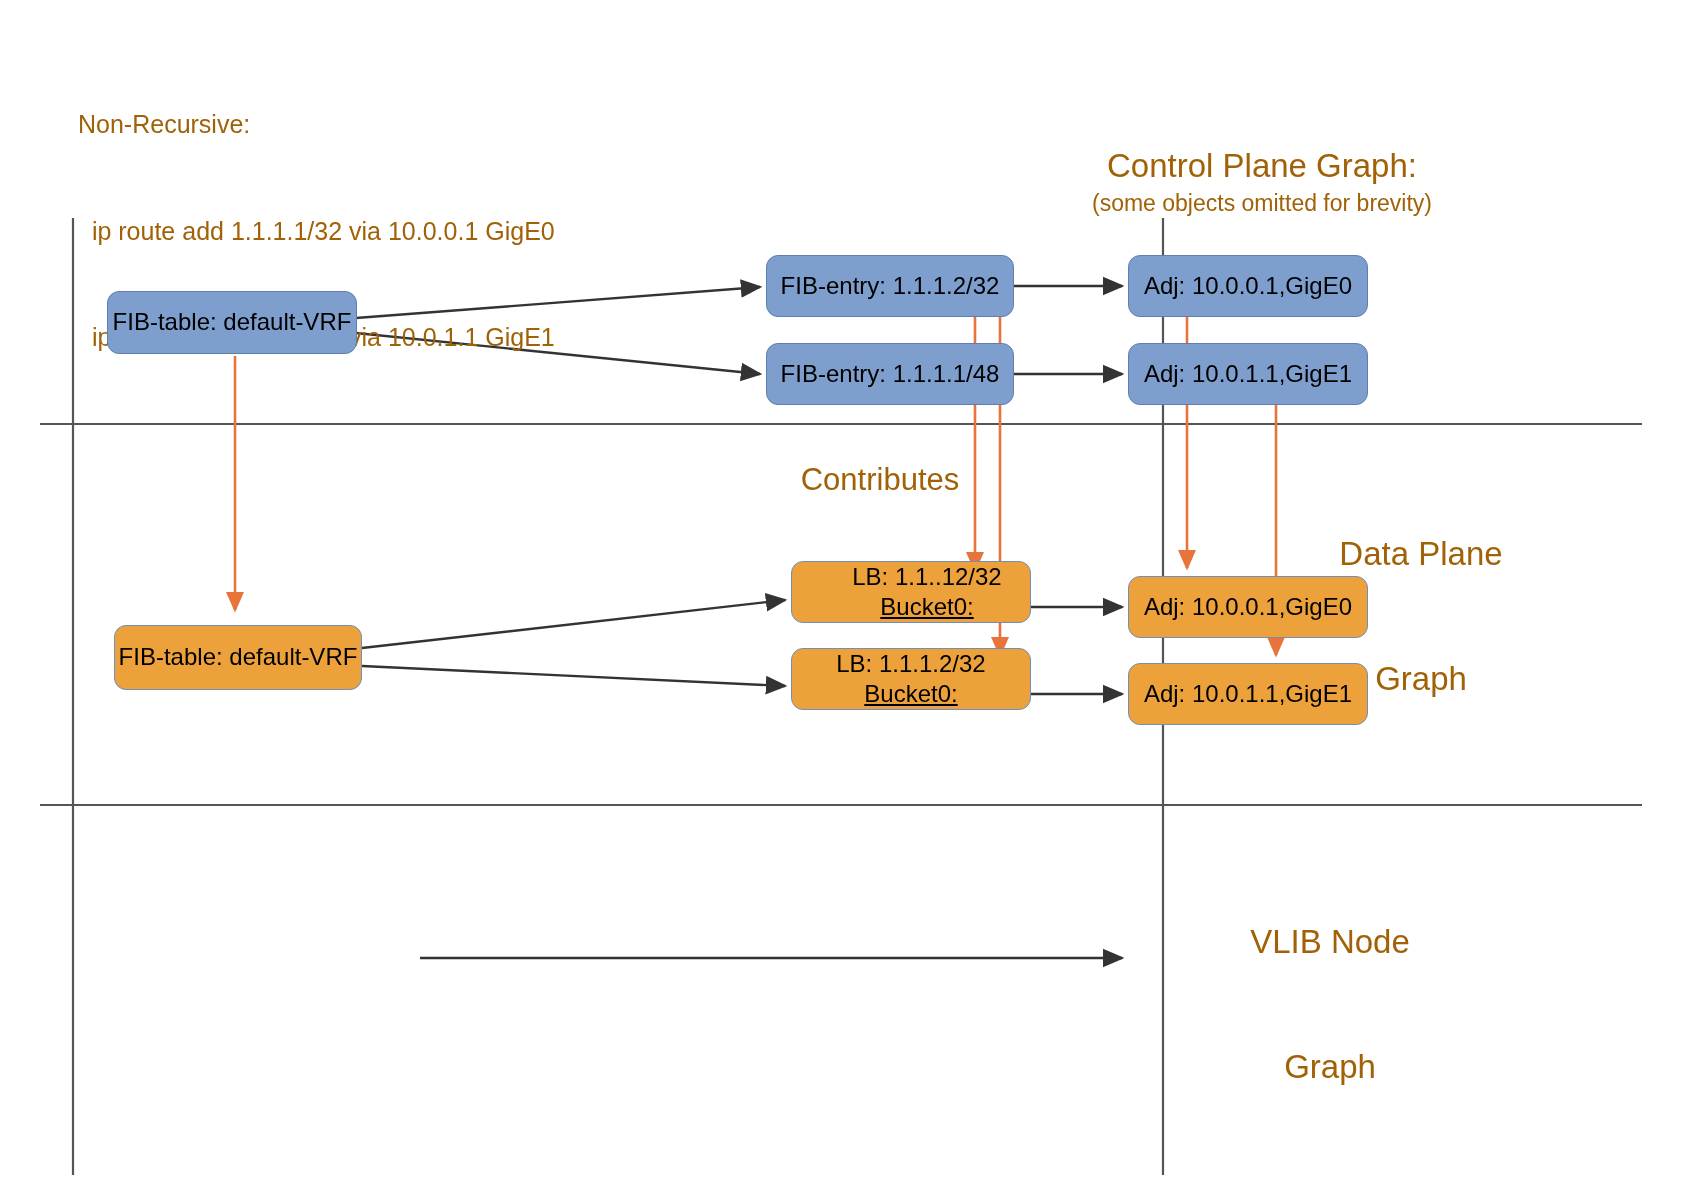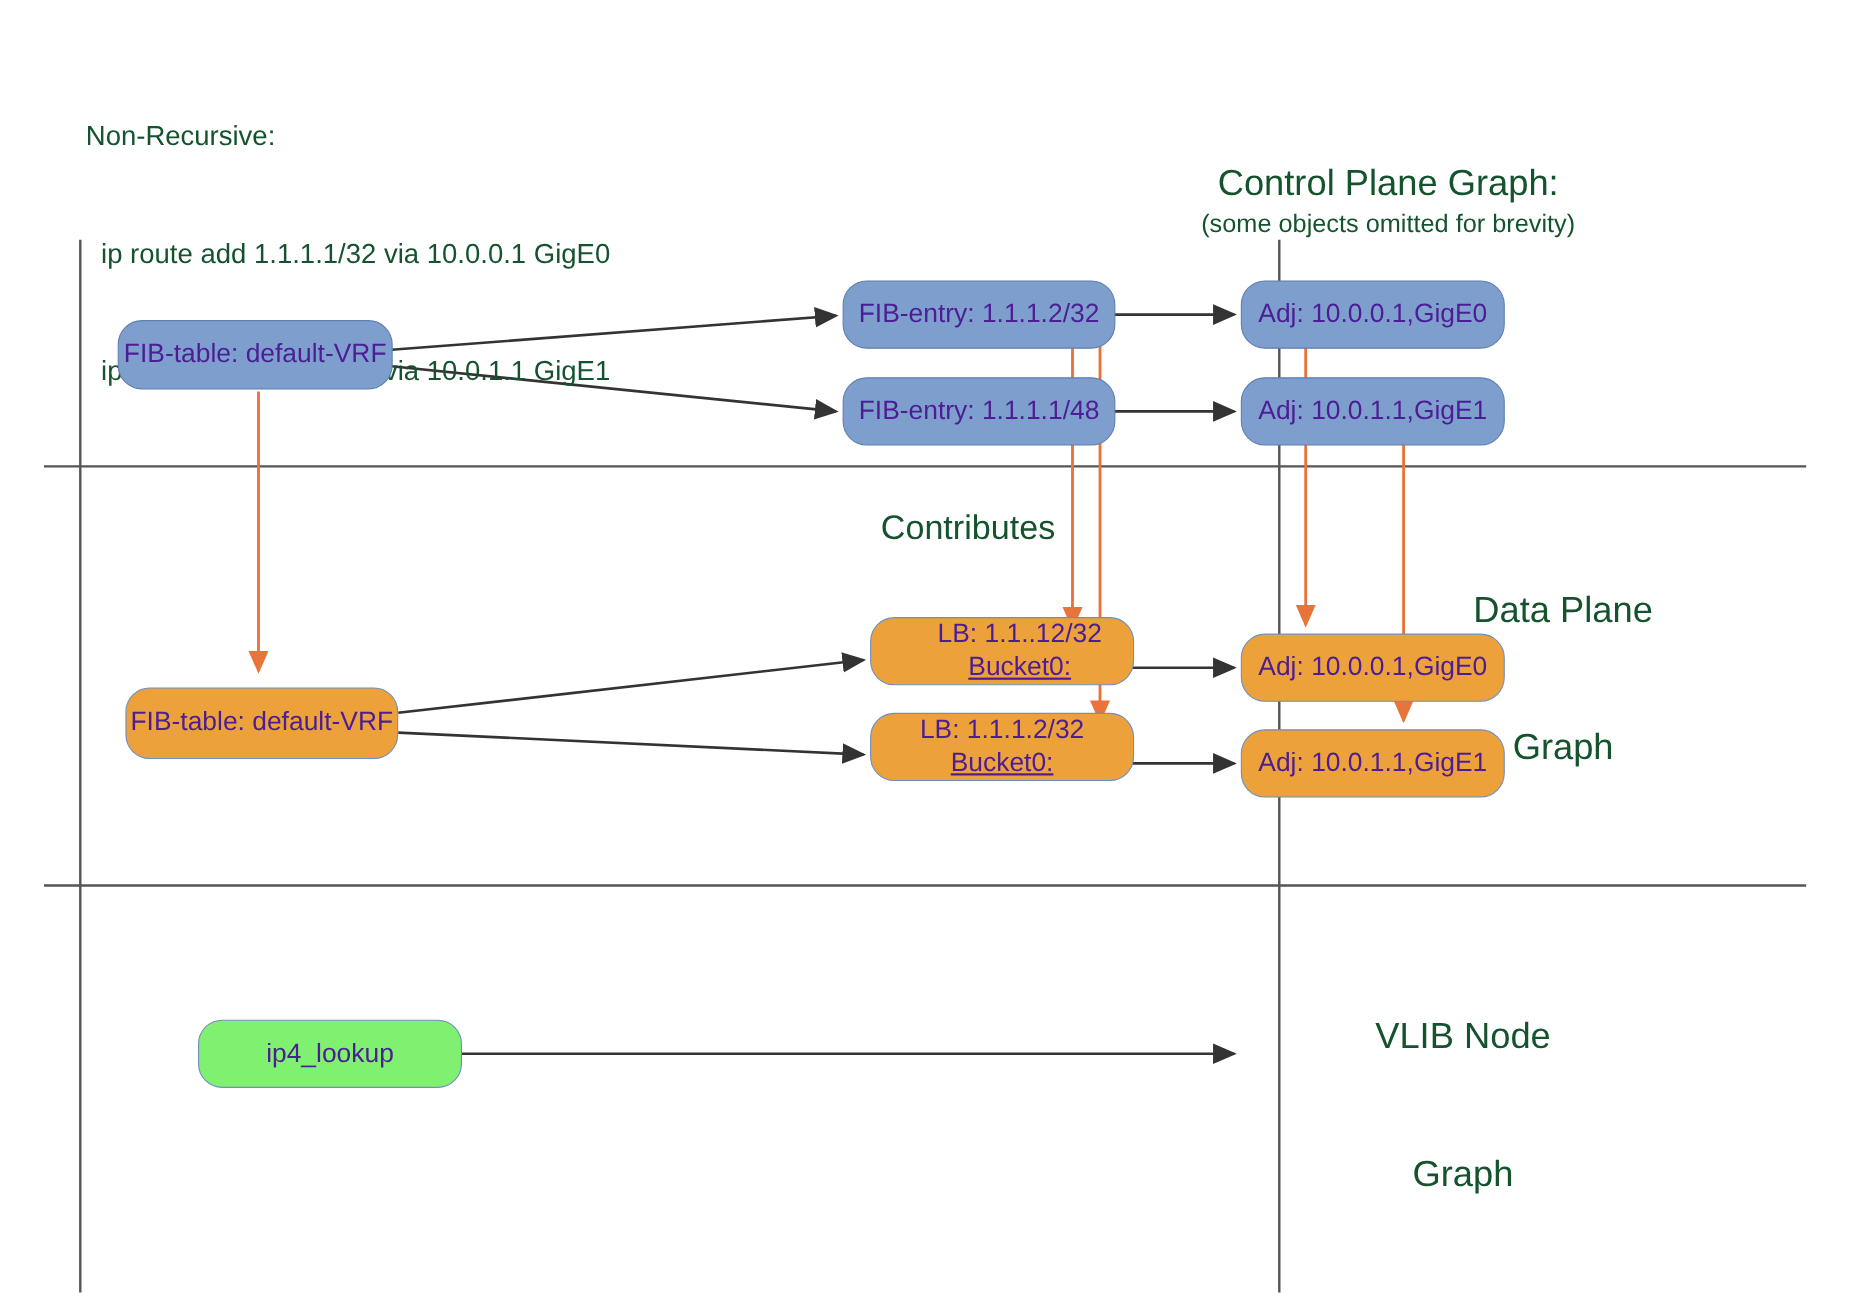"Non-Recursive:" .textblk { color: #14532d -> #a16207 }
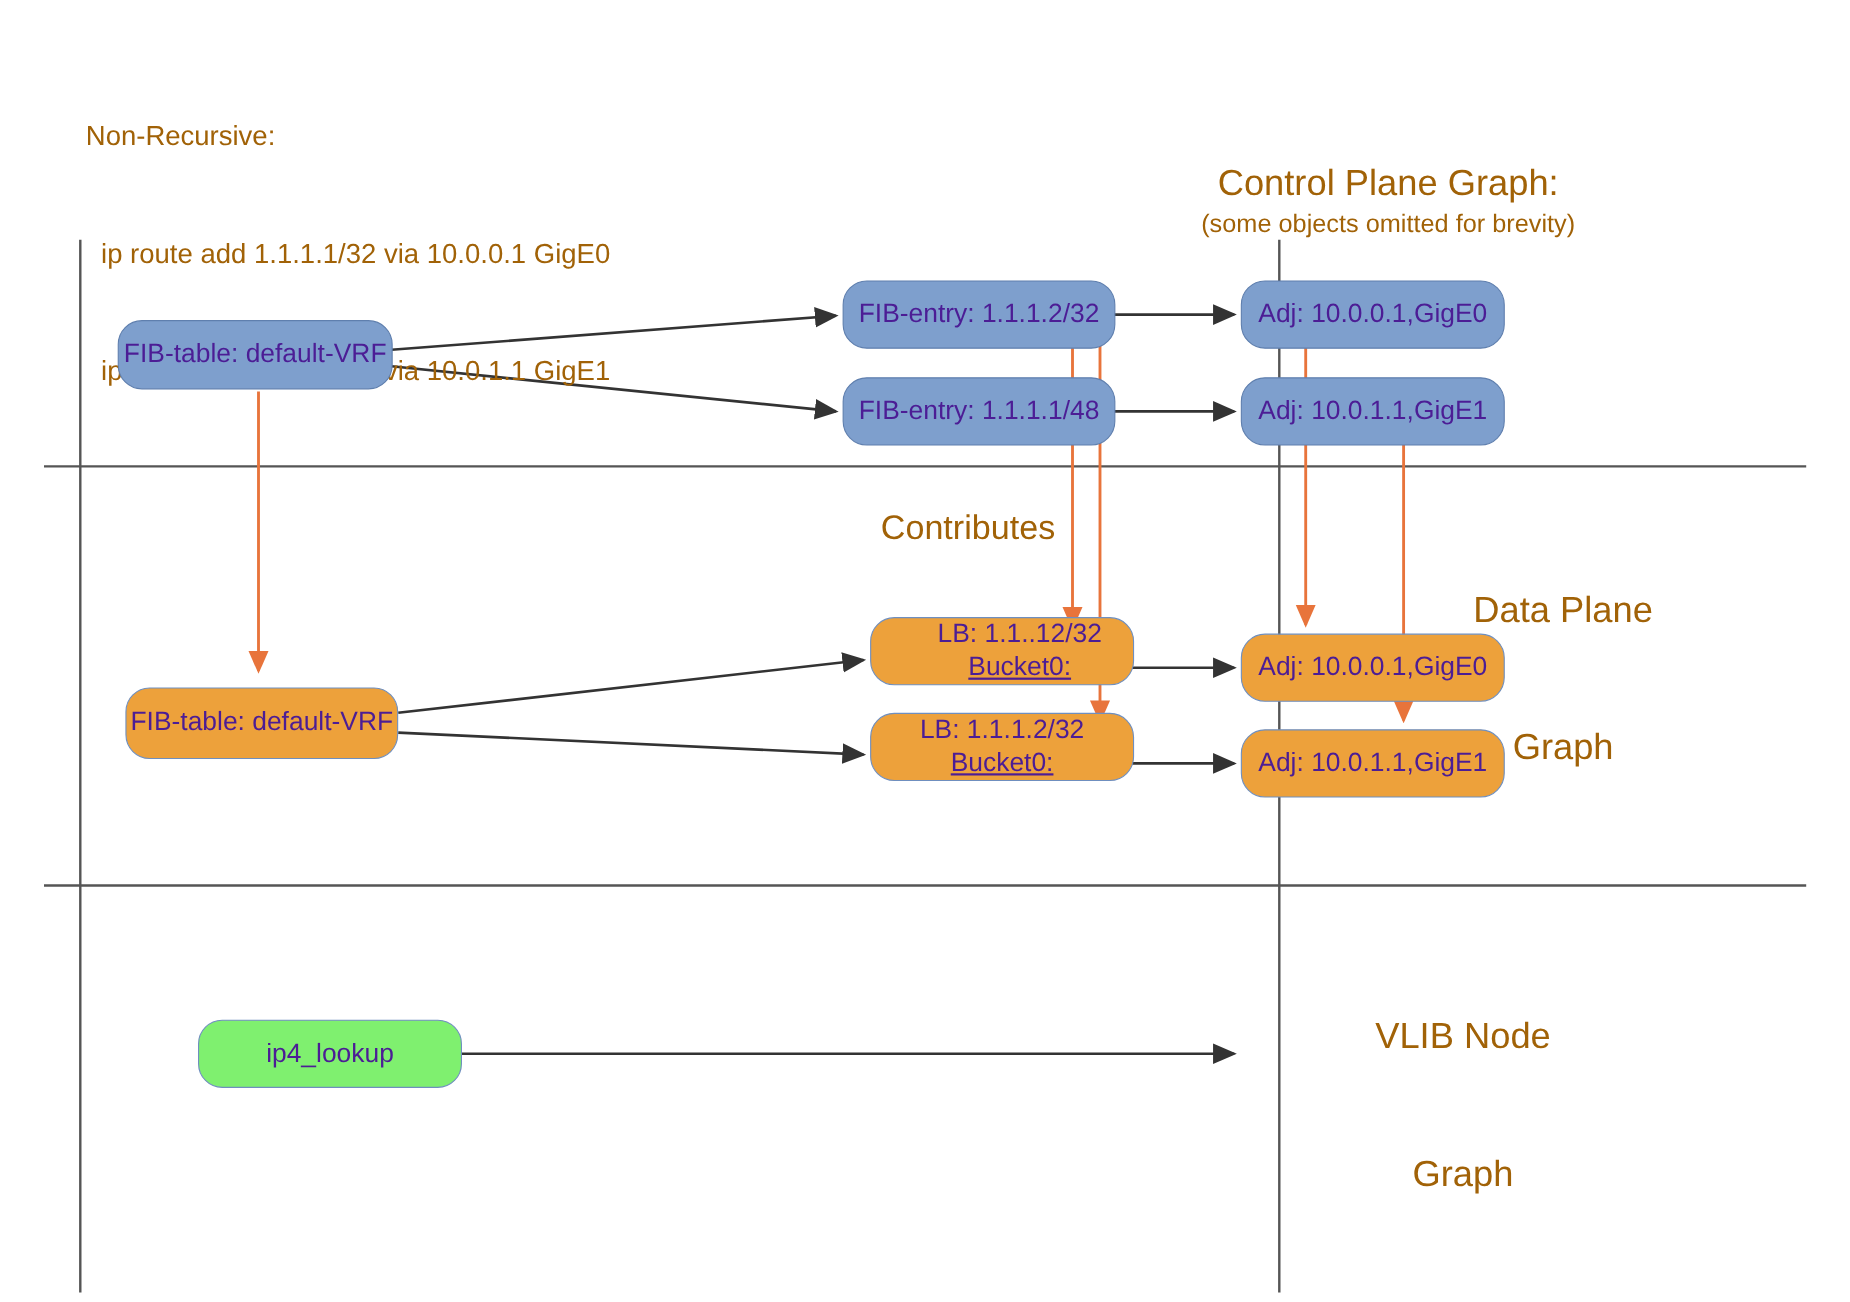"FIB-entry: 1.1.1.2/32" .node { border-radius: 22px -> 12px; color: #4c1d95 -> #000000 }
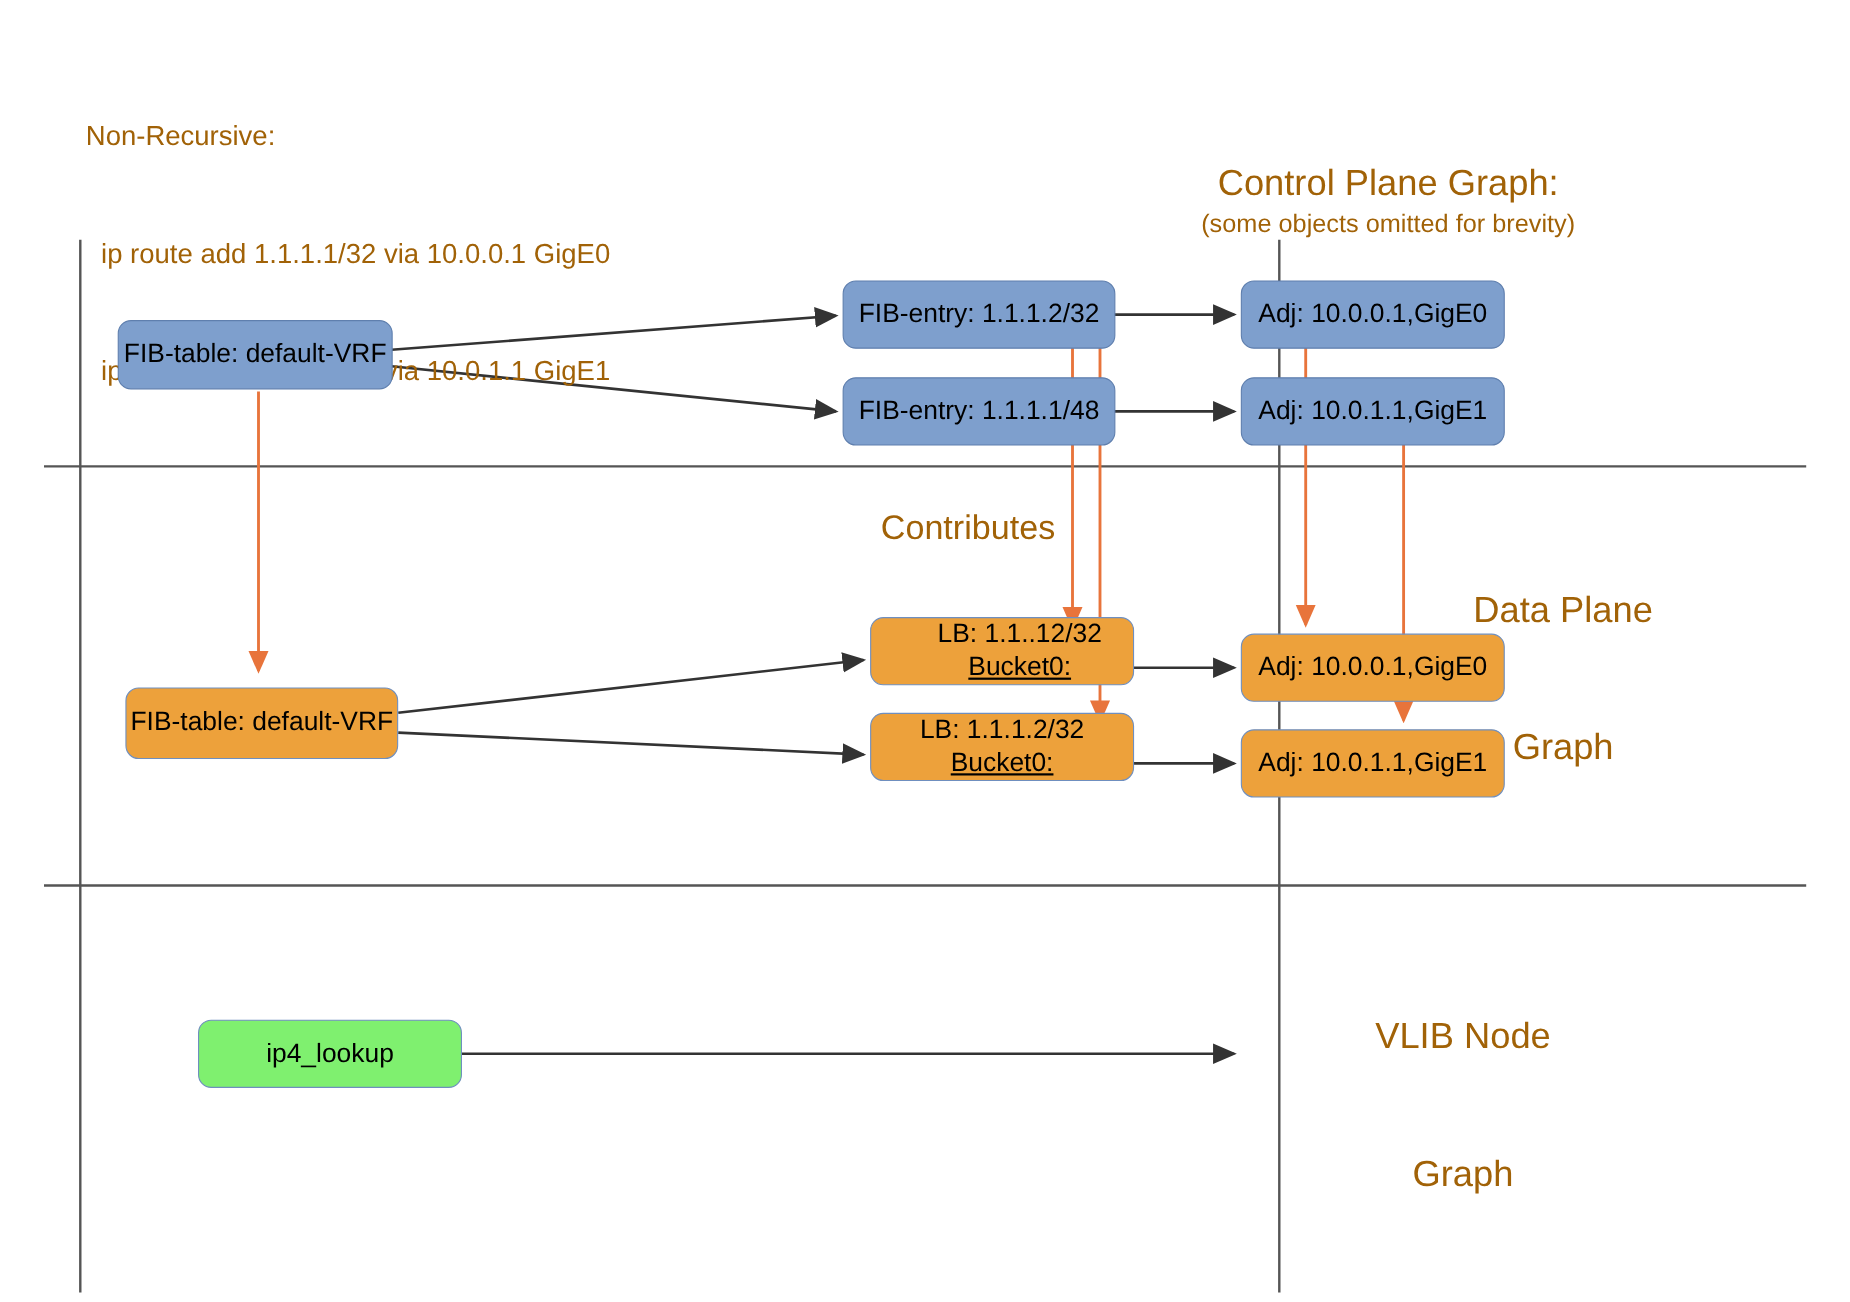"ip4_lookup" div.node { html: <div> <span>ip4_lookup</span> </div> -> none }
